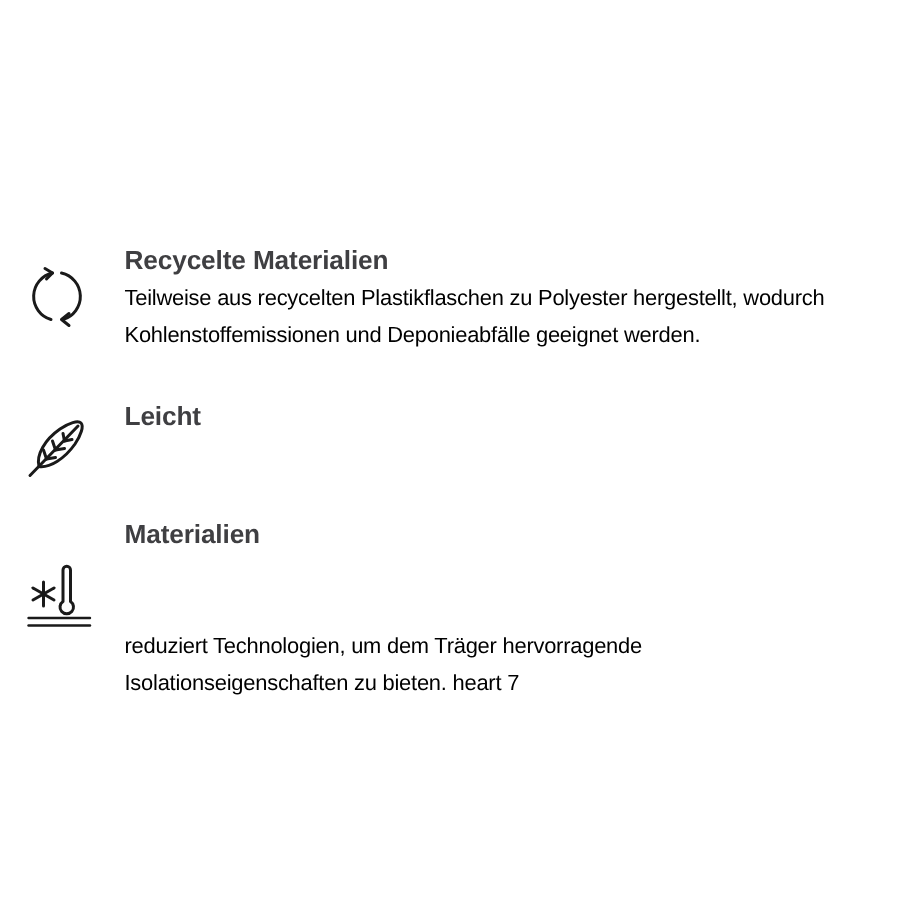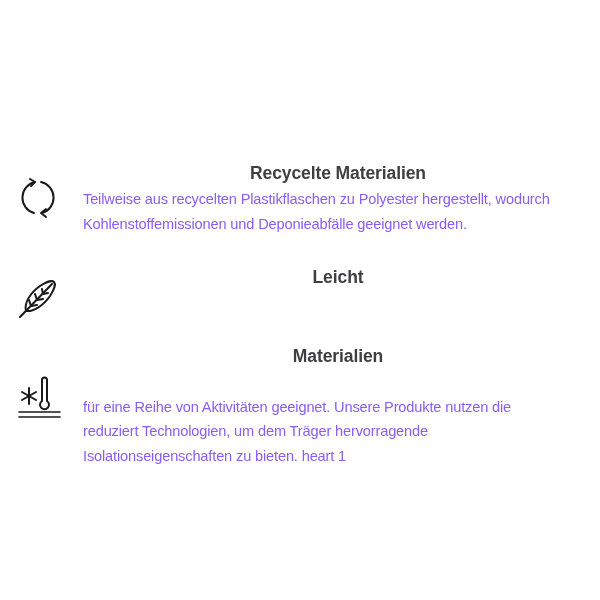"Recycelte Materialien" .feature .title { text-align: center -> none }
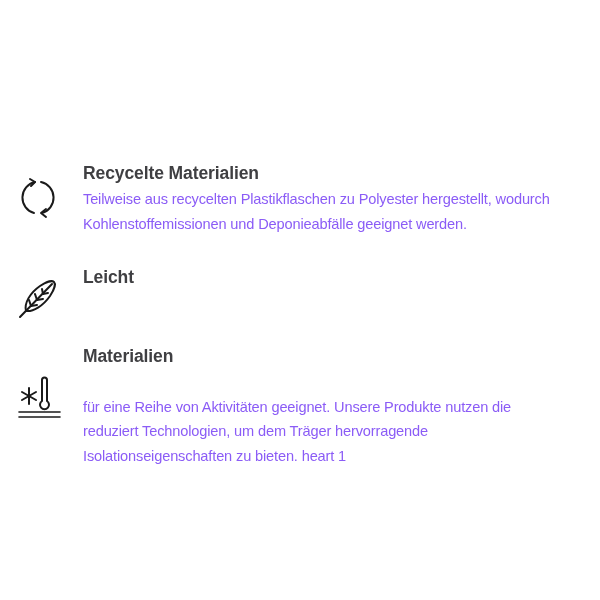"Teilweise aus recycelten Plastikflaschen" .feature .desc { color: #8b5cf6 -> #000000 }
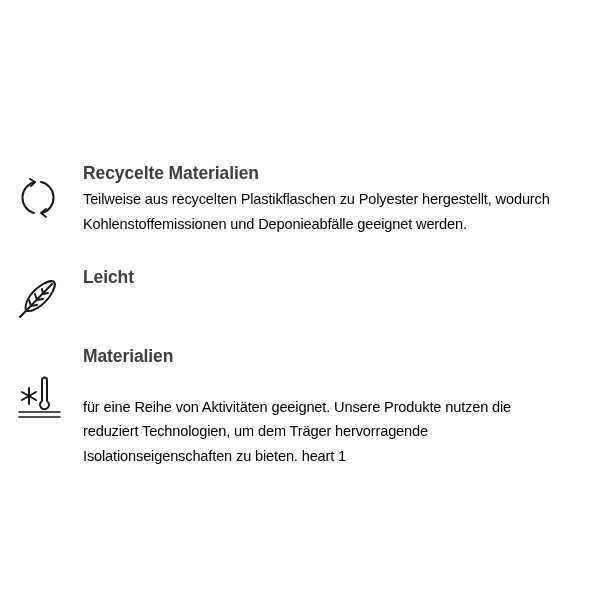"für eine Reihe von Aktivitäten" span { html: <span>für eine Reihe von Aktivitäten geeignet. Unsere Produkte nutzen die</span> -> none }
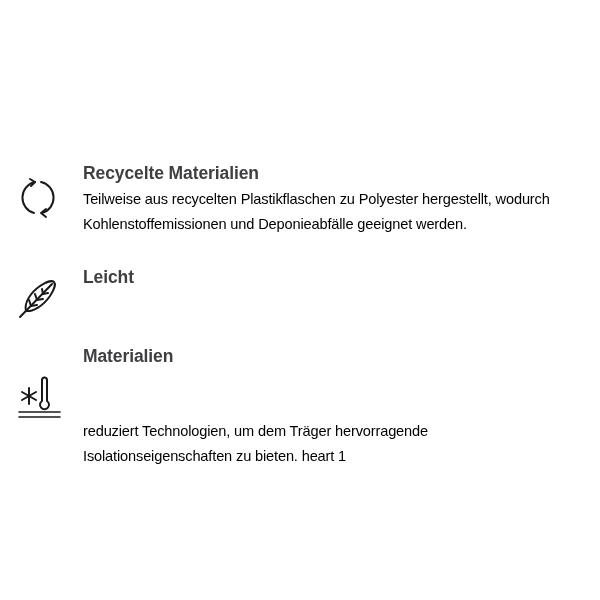"Isolationseigenschaften zu bieten. heart" span { text: 1 -> 7 }
